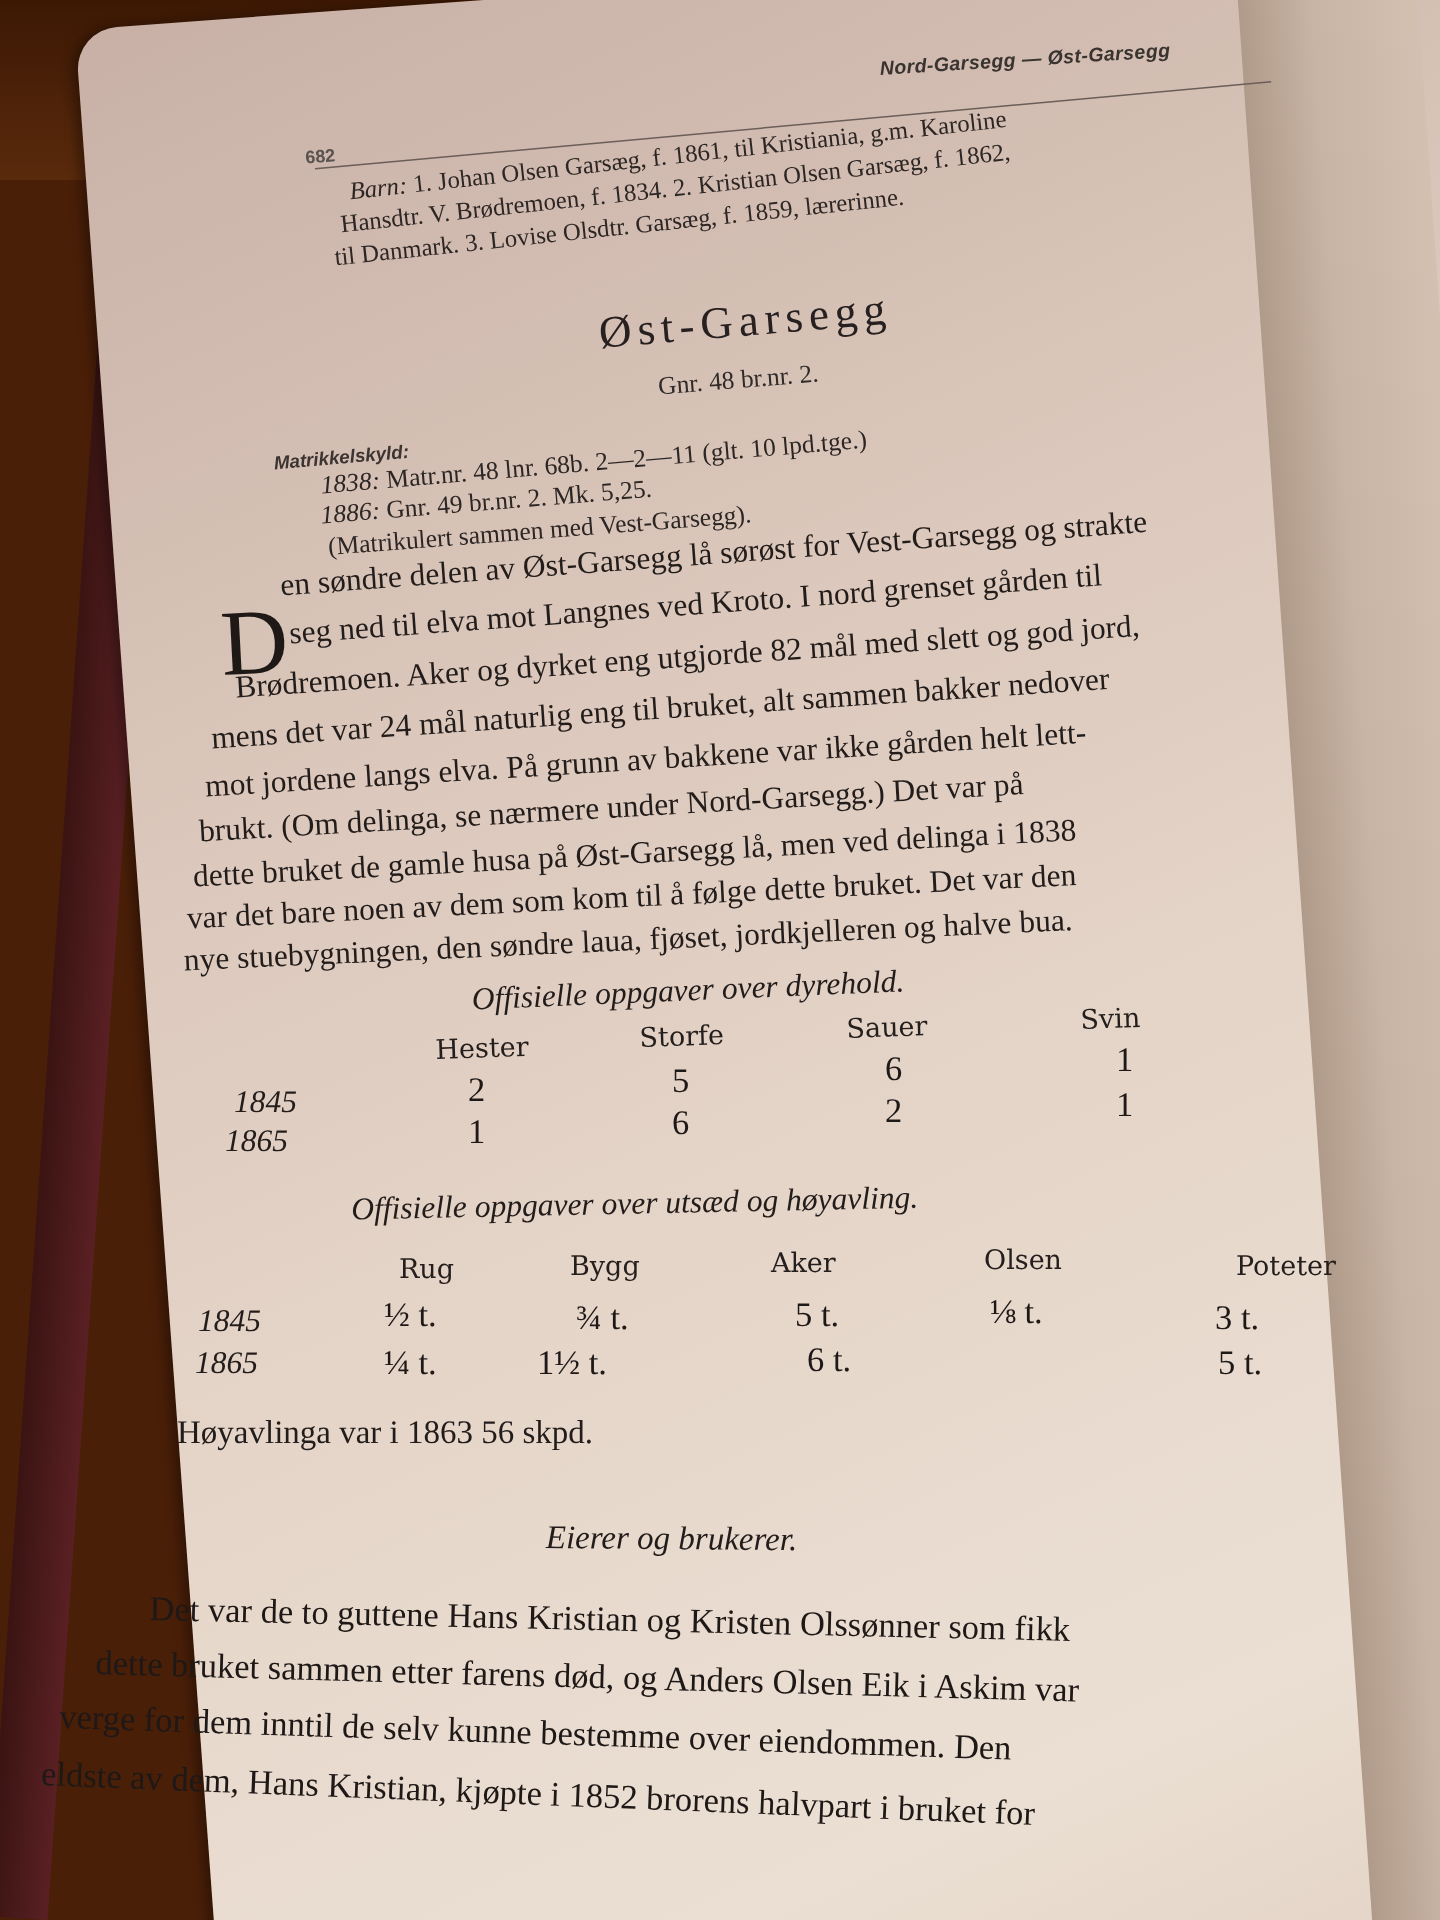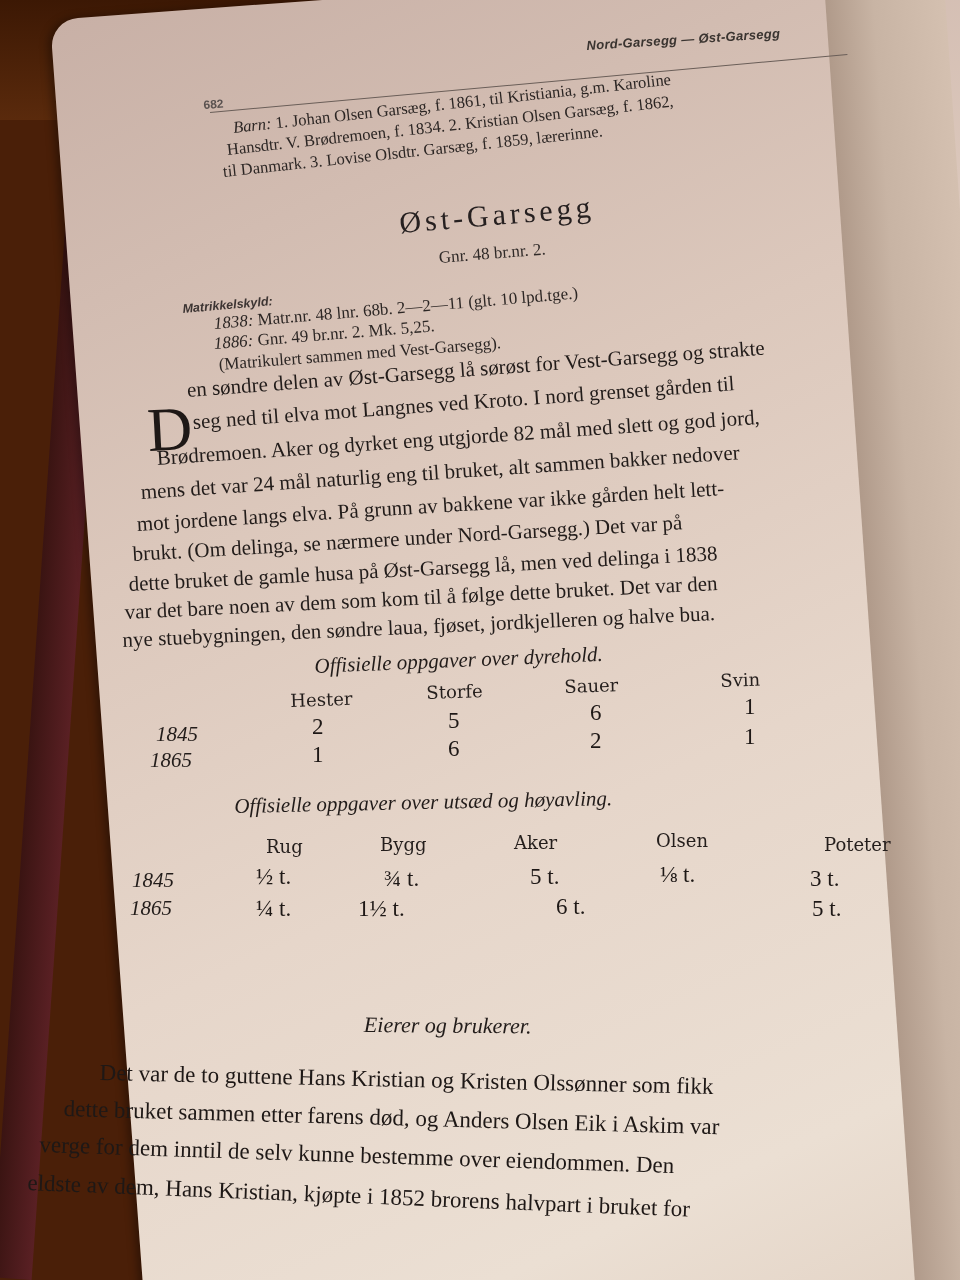"6 t." div.rot { left: 556px -> 538px }
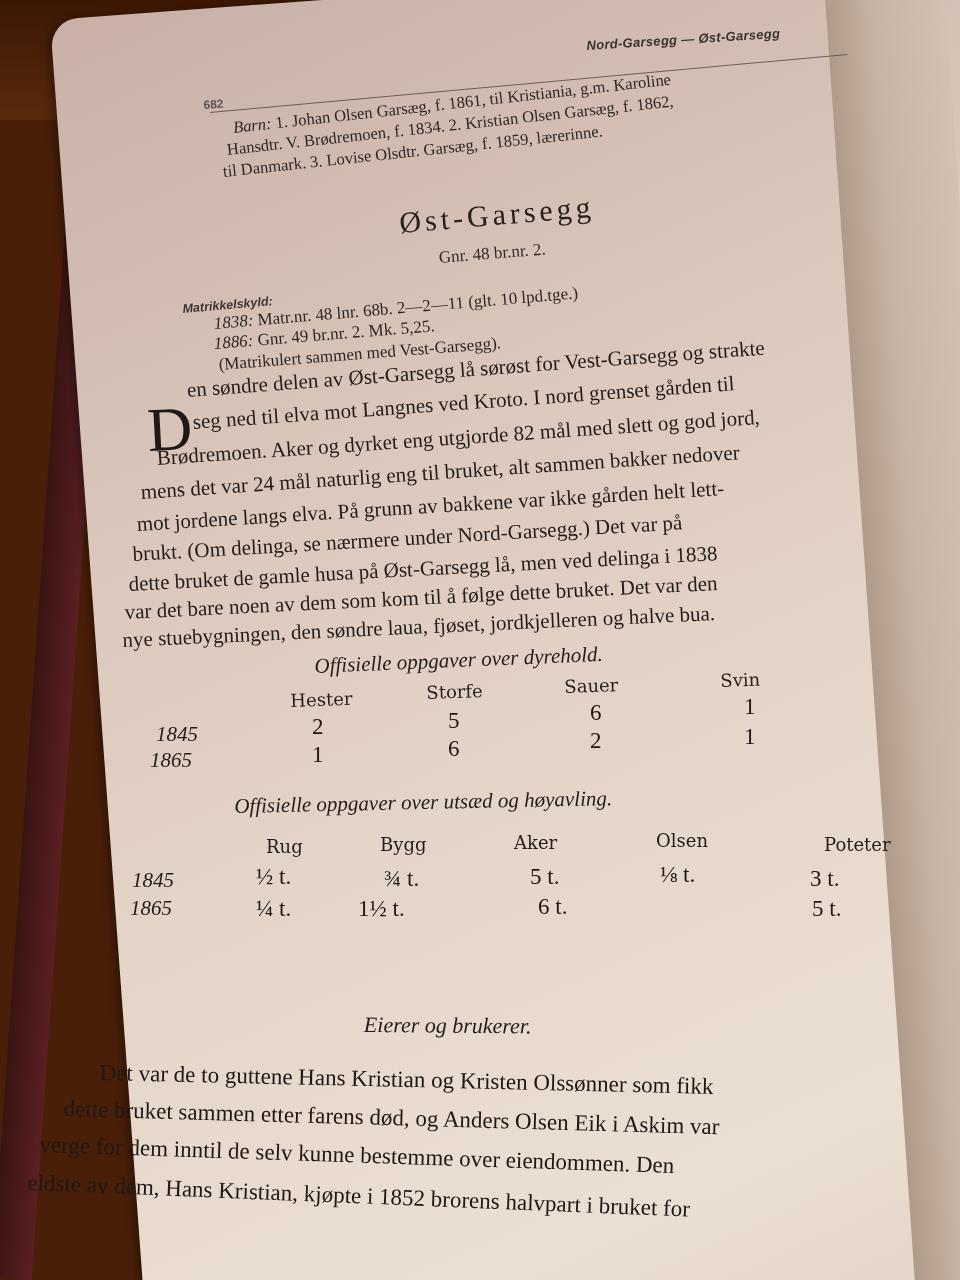"Høyavlinga var i 1863 56" div.rot { html: none -> <div>Høyavlinga var i 1863 56 skpd.</div> }
